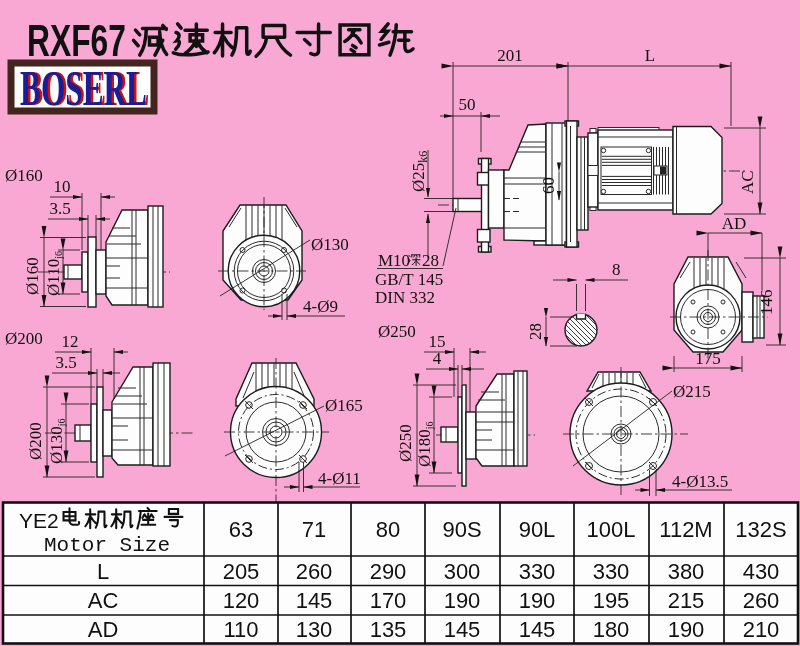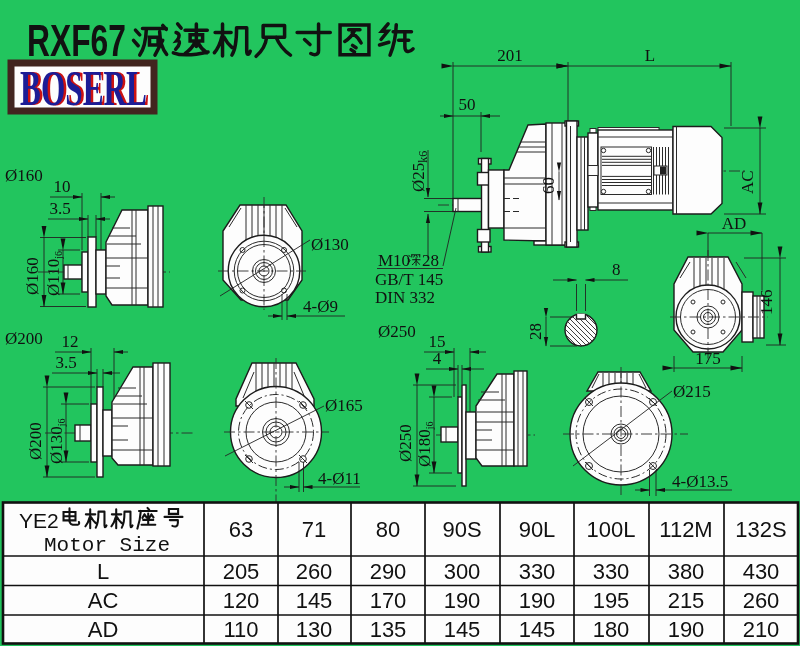"RXF67" #page { background: #22c55e -> #f9a8d4 }
